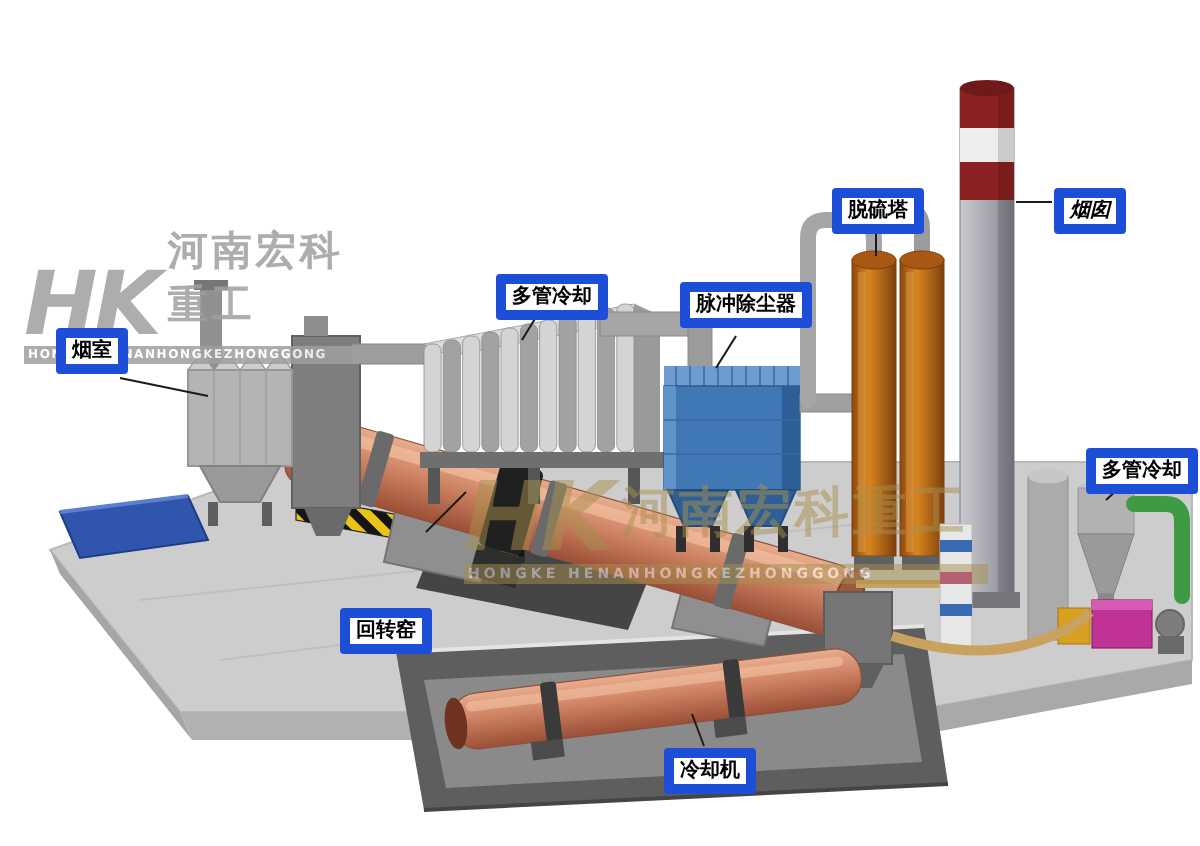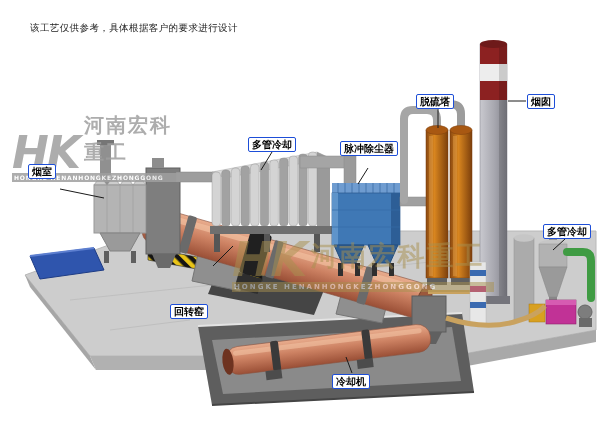"该工艺仅供参考，具体根据客户的要求进行设计" div.disclaimer { html: <div>该工艺仅供参考，具体根据客户的要求进行设计</div> -> none }
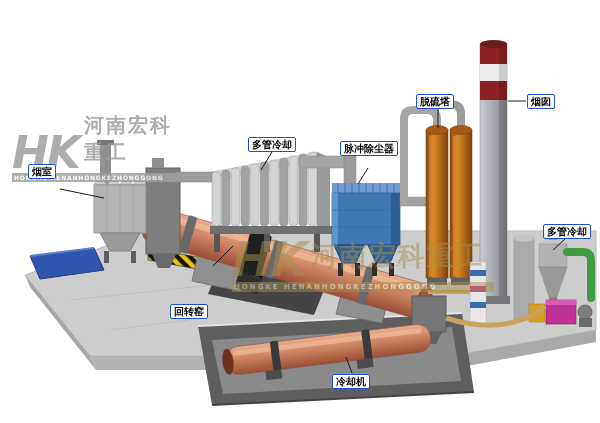"脱硫塔" .lbl { border: 1px solid #1d4ed8 -> 5px solid #1d4ed8 }
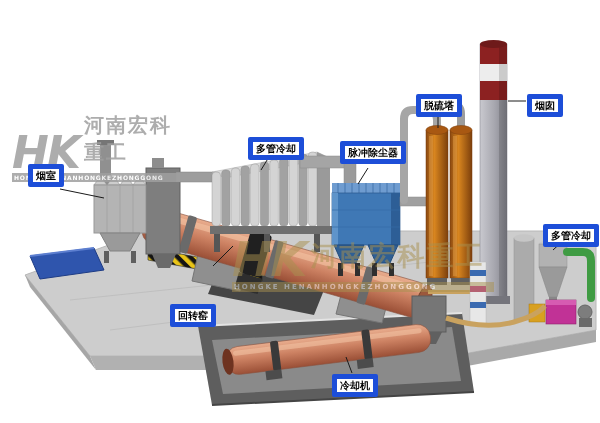"烟囱" div.lbl { font-style: none -> italic }
